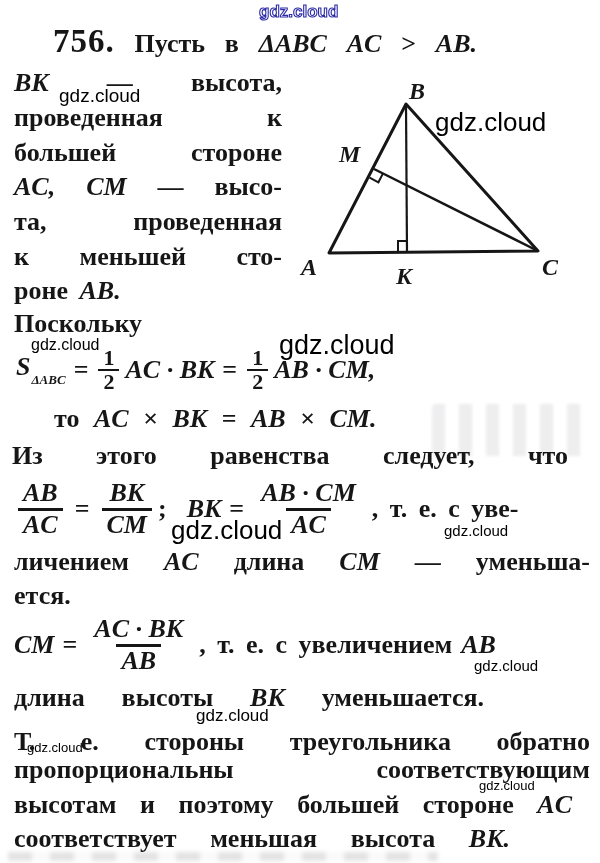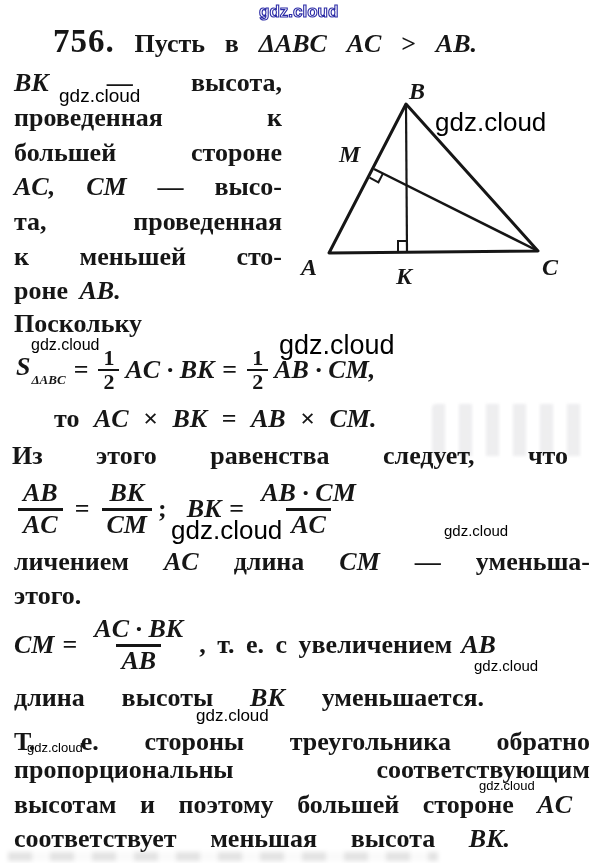", т. е. с уве-" span.tail { html: none -> <span>, т. е. с уве-</span> }
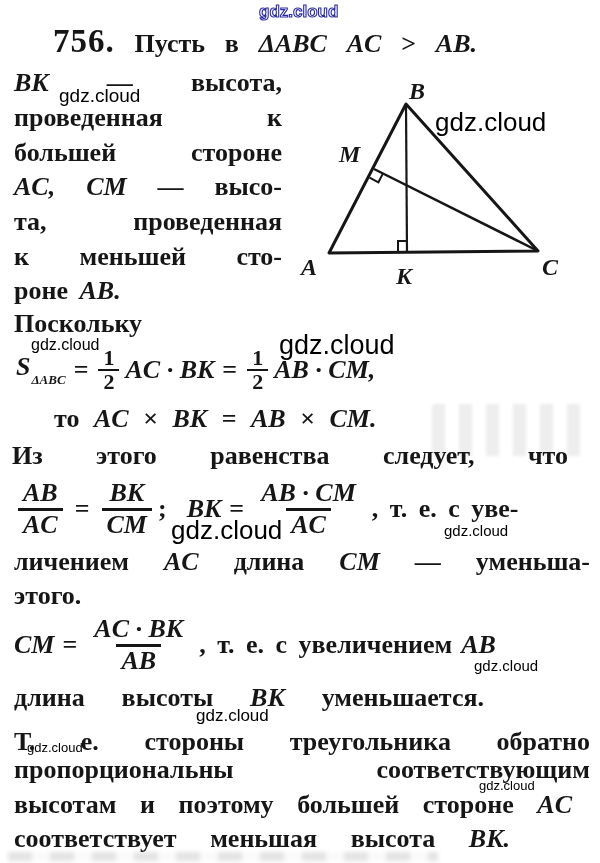"этого." span { text: этого -> ется }
